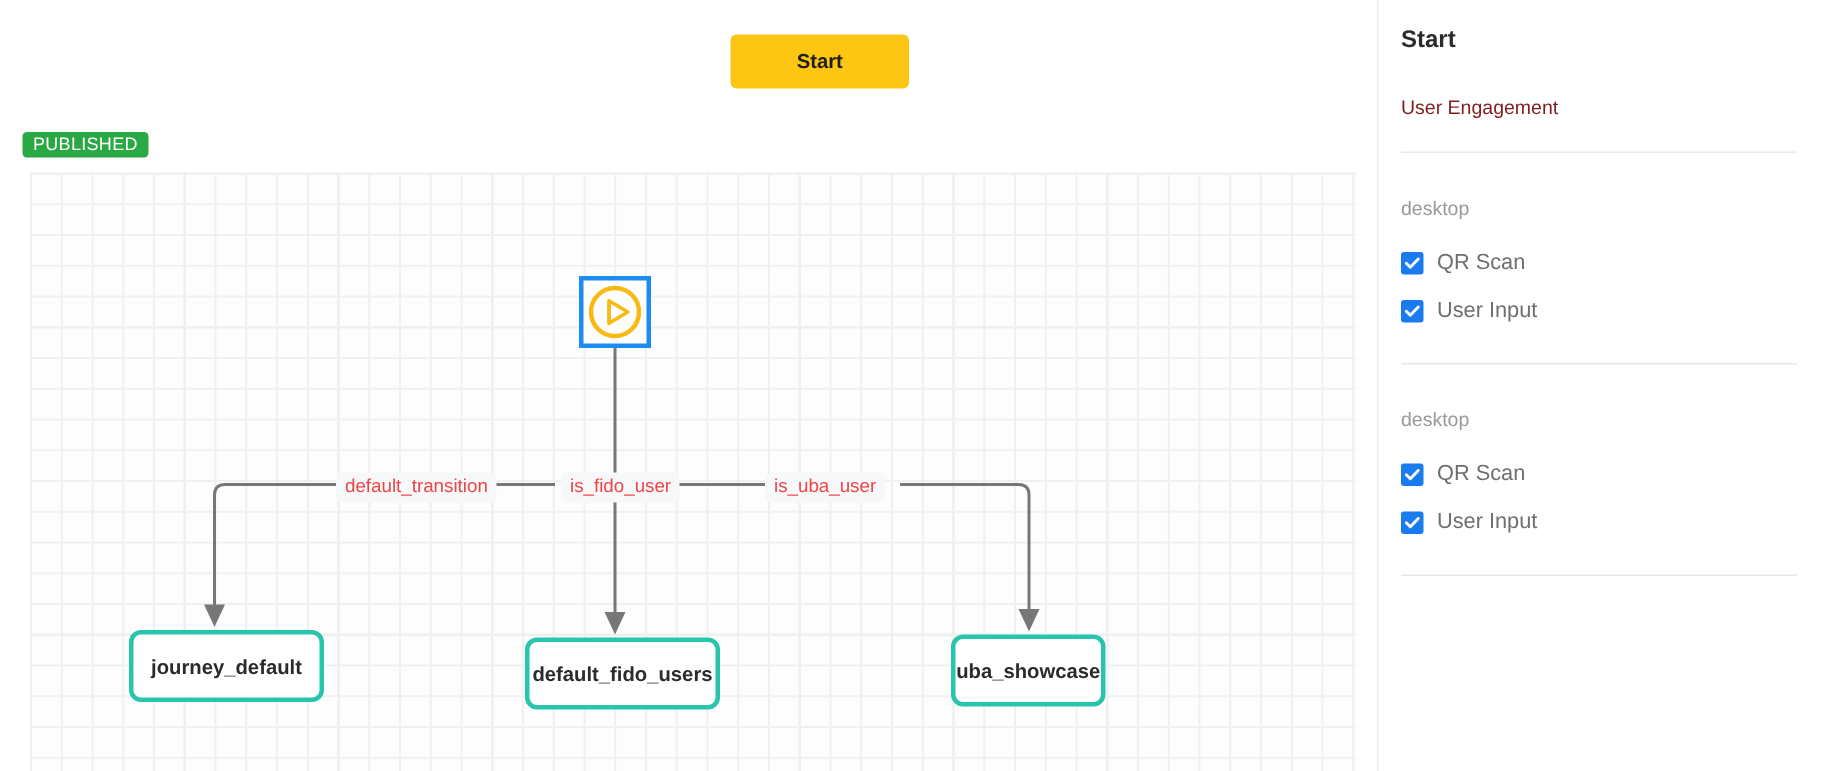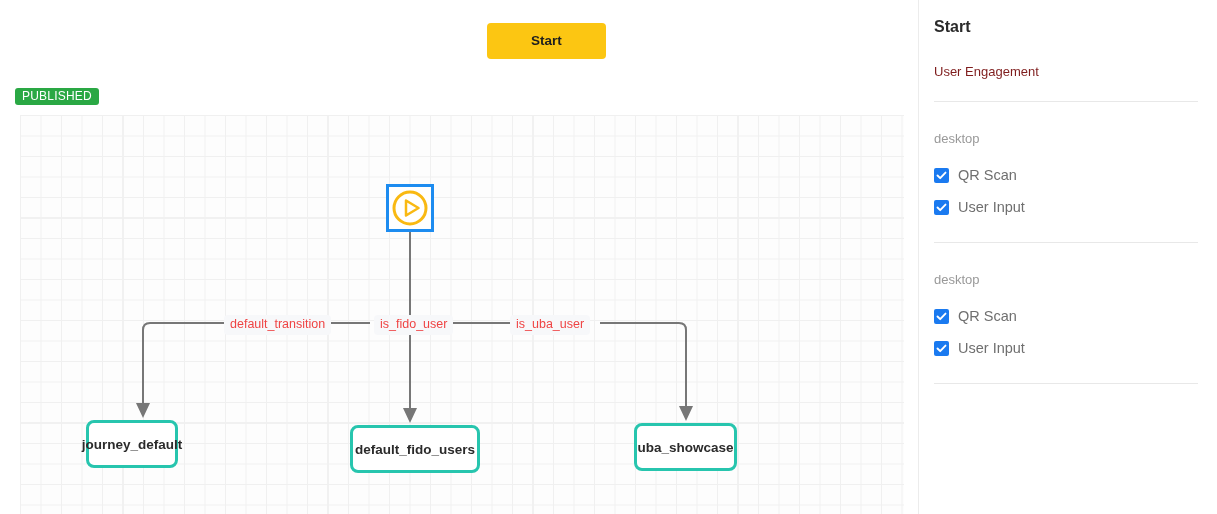"journey_default" .node-journey-default { width: 92px -> 130px }
